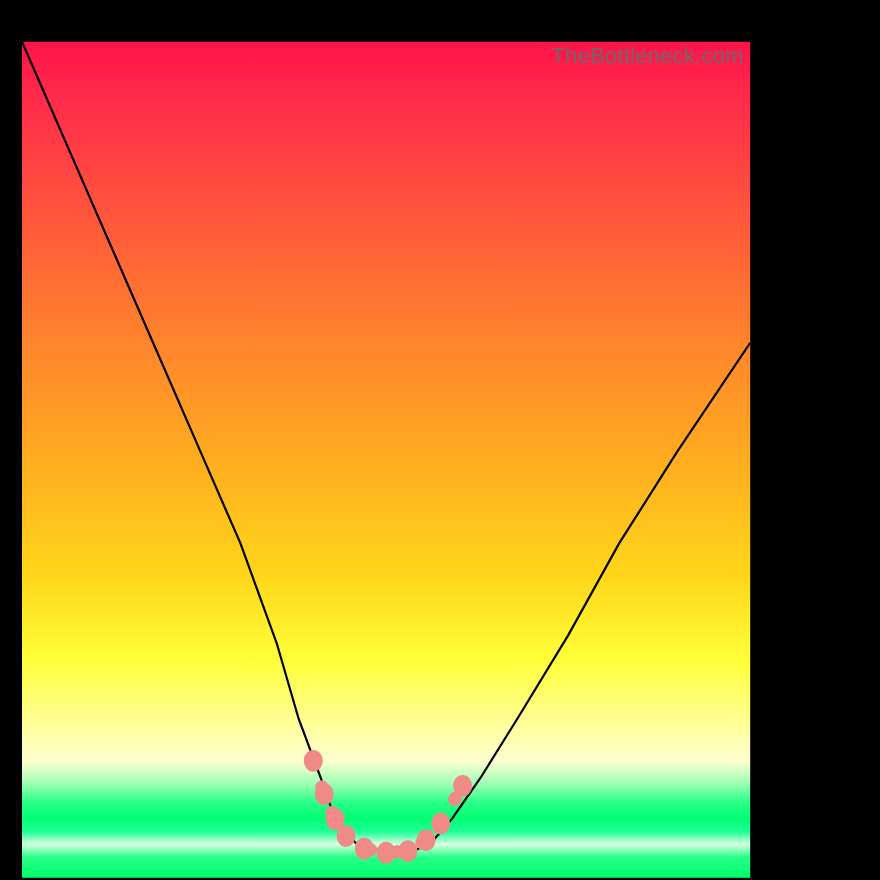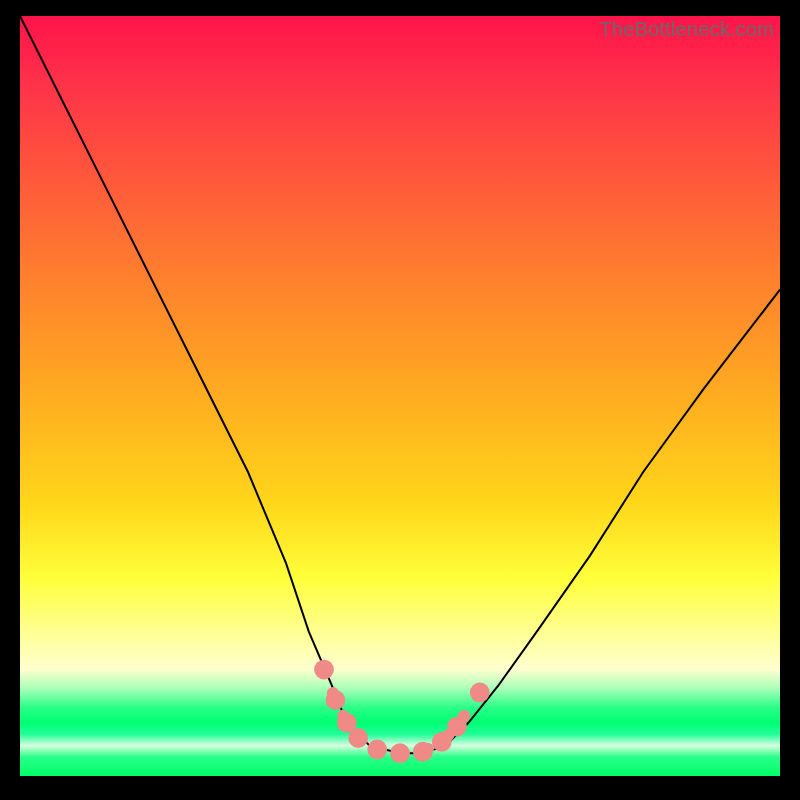"TheBottleneck.com" .plot-area { top: 16px -> 38px; width: 760px -> 662px }
